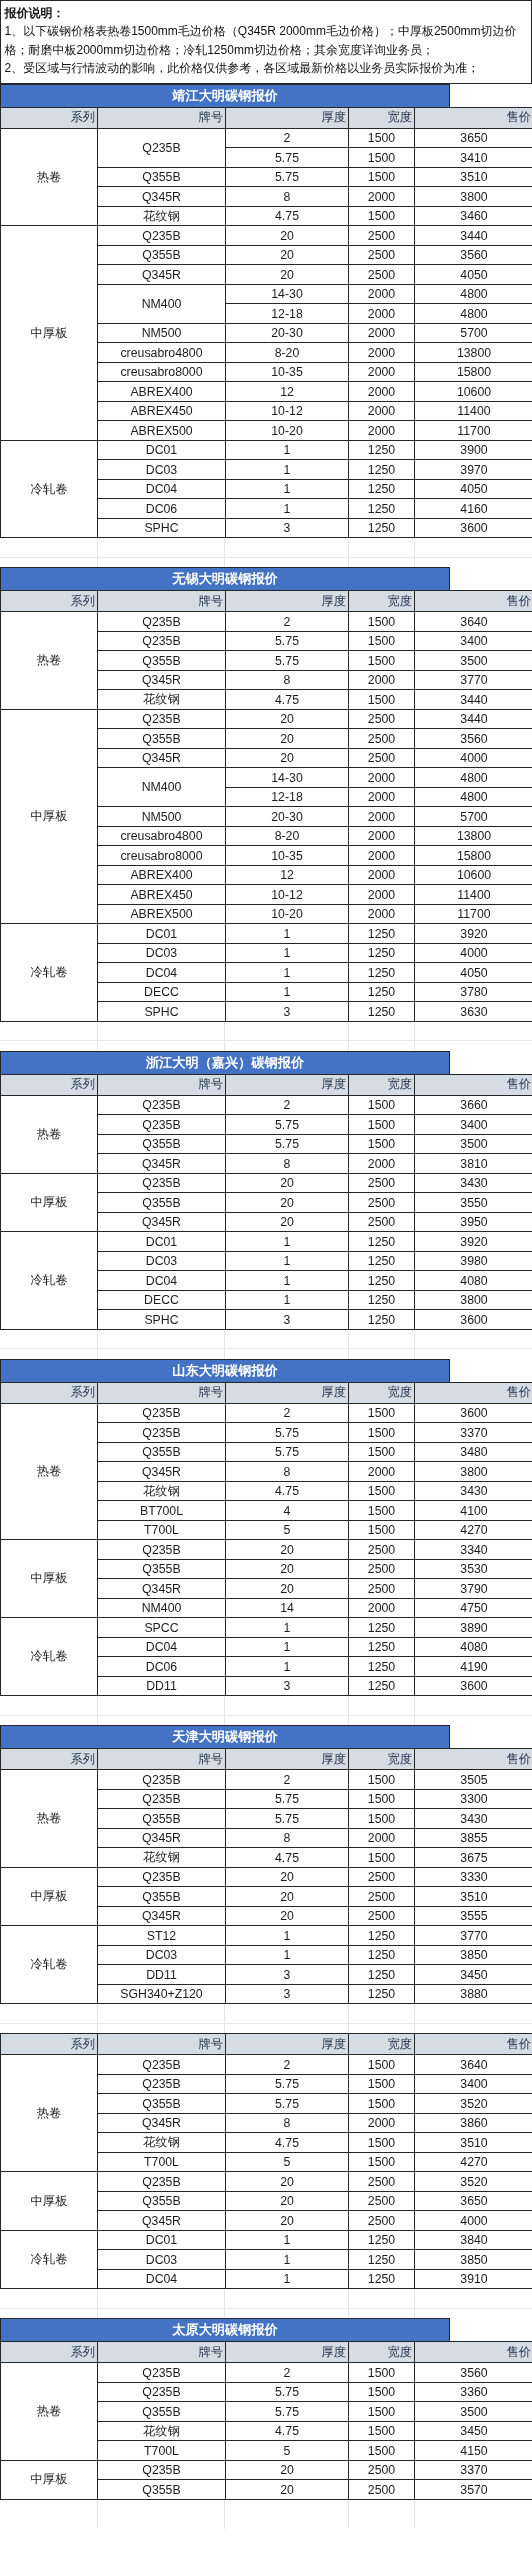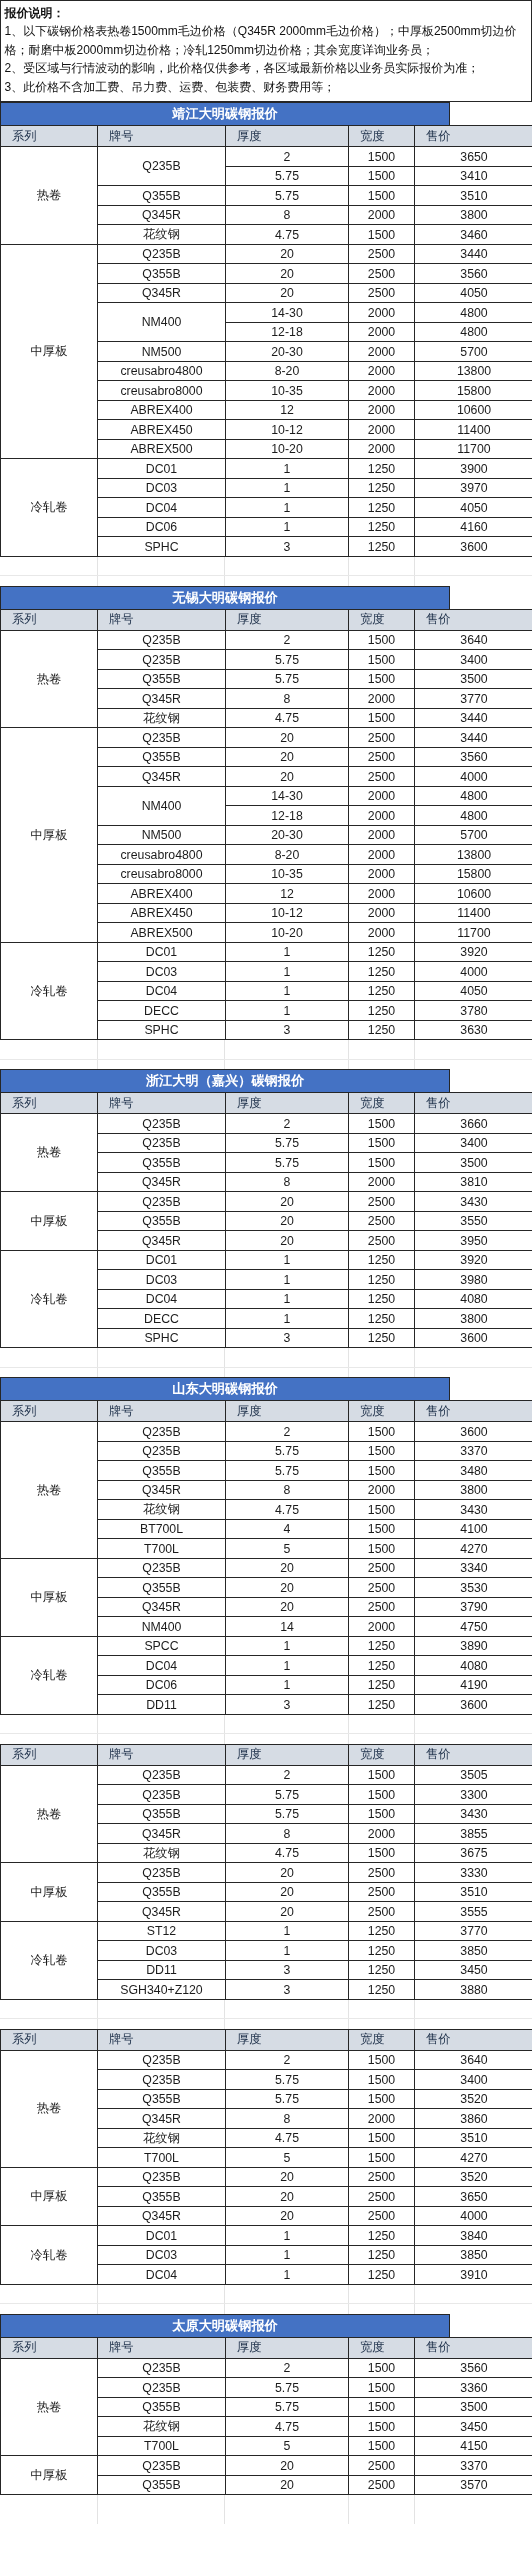"3、此价格不含加工费、吊力费、运费、包装费、财务费用等；" div.line { html: <div>3、此价格不含加工费、吊力费、运费、包装费、财务费用等；</div> -> none }
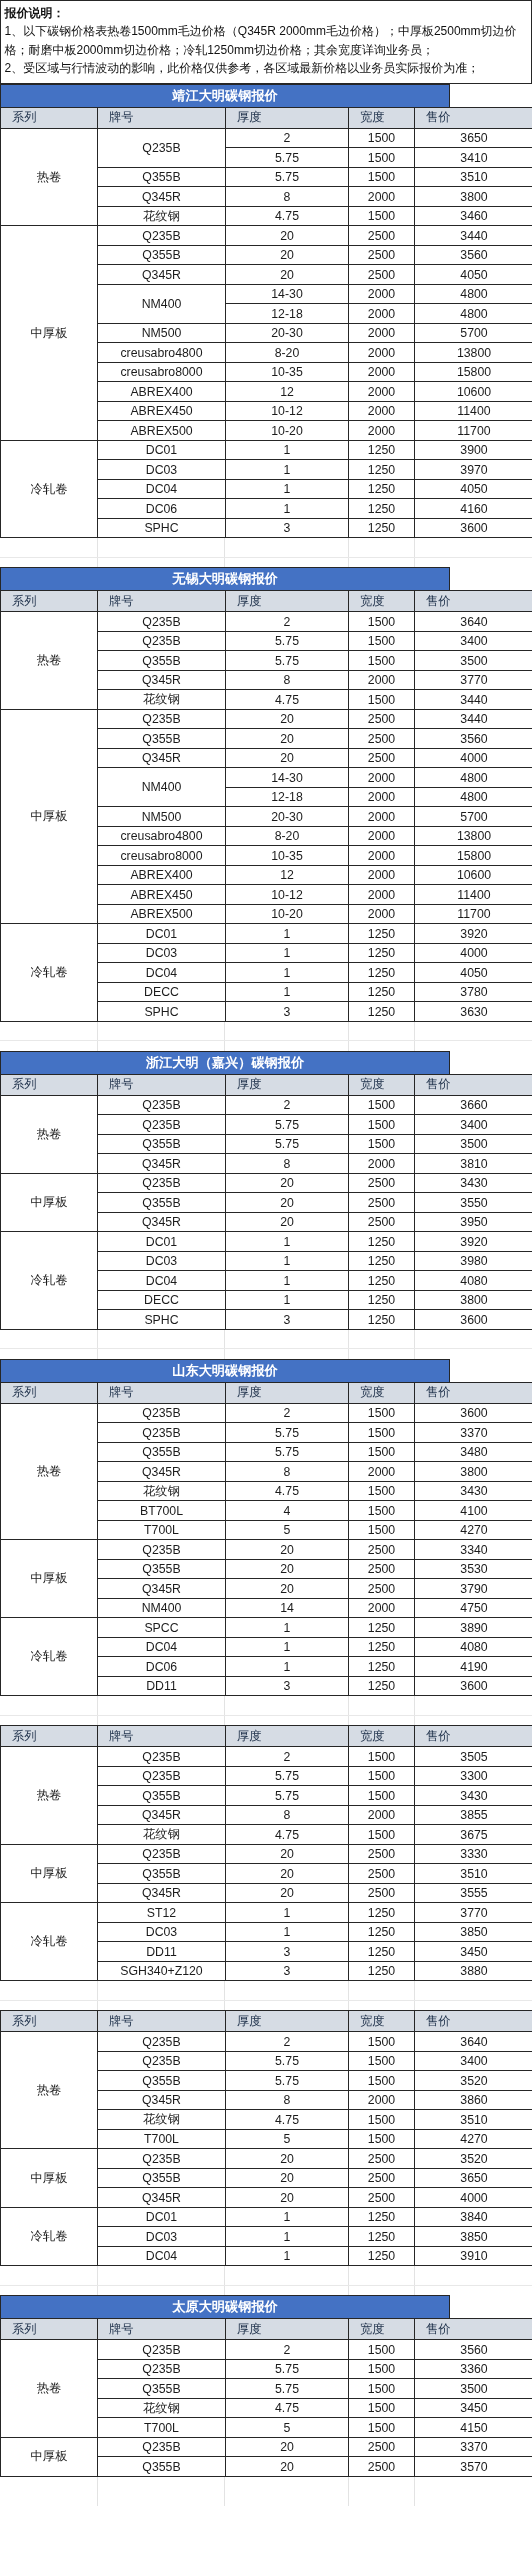"系列" table.price th { padding: 0 11px -> 0 2px; text-align: left -> right }
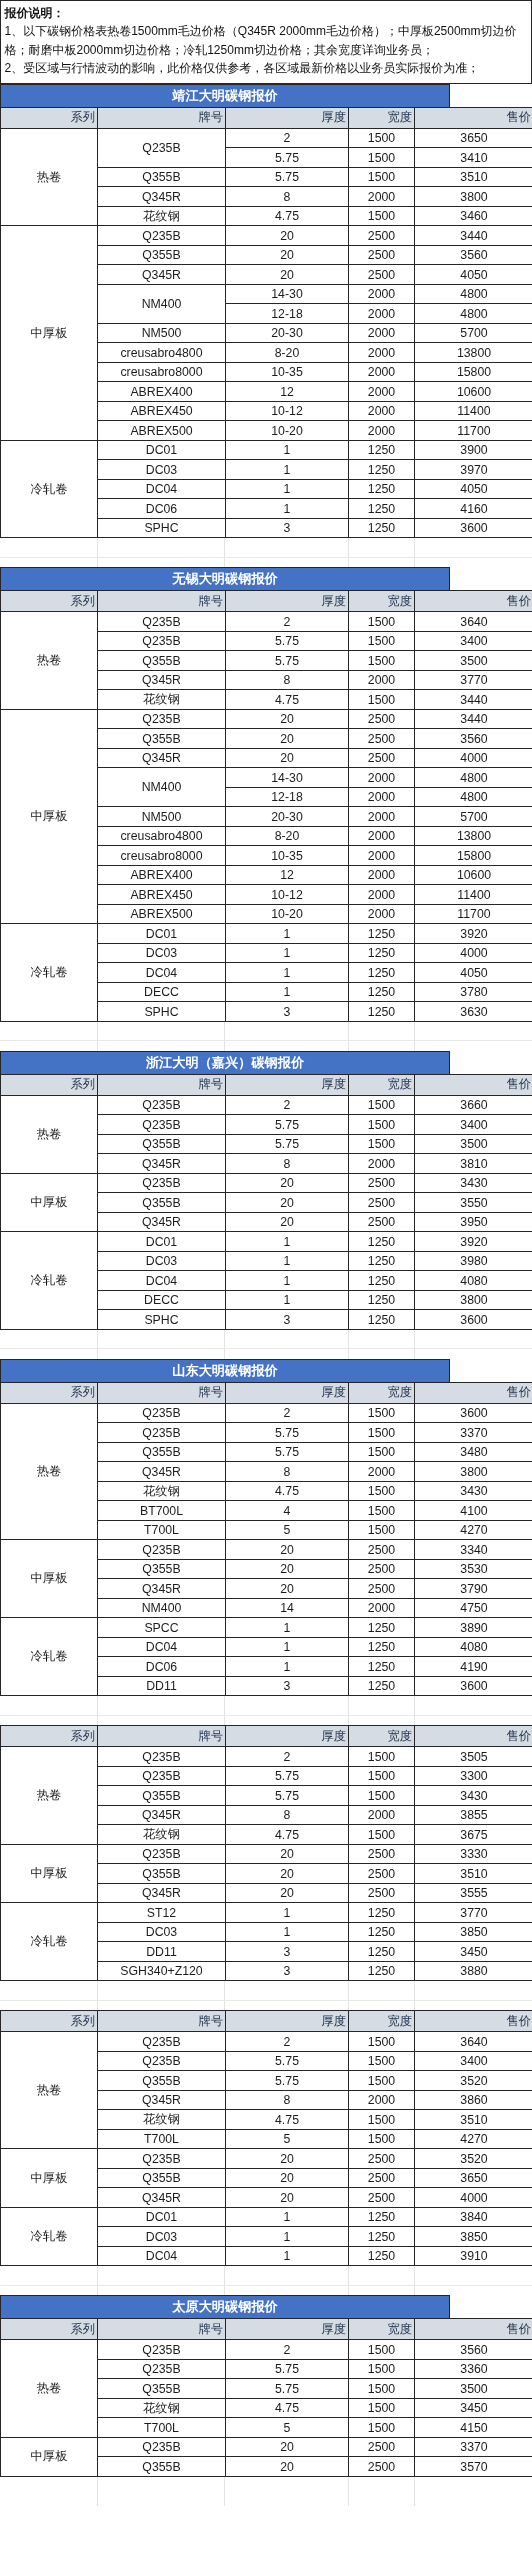"天津大明碳钢报价" div.tbl-title { html: none -> <div>天津大明碳钢报价</div> }
